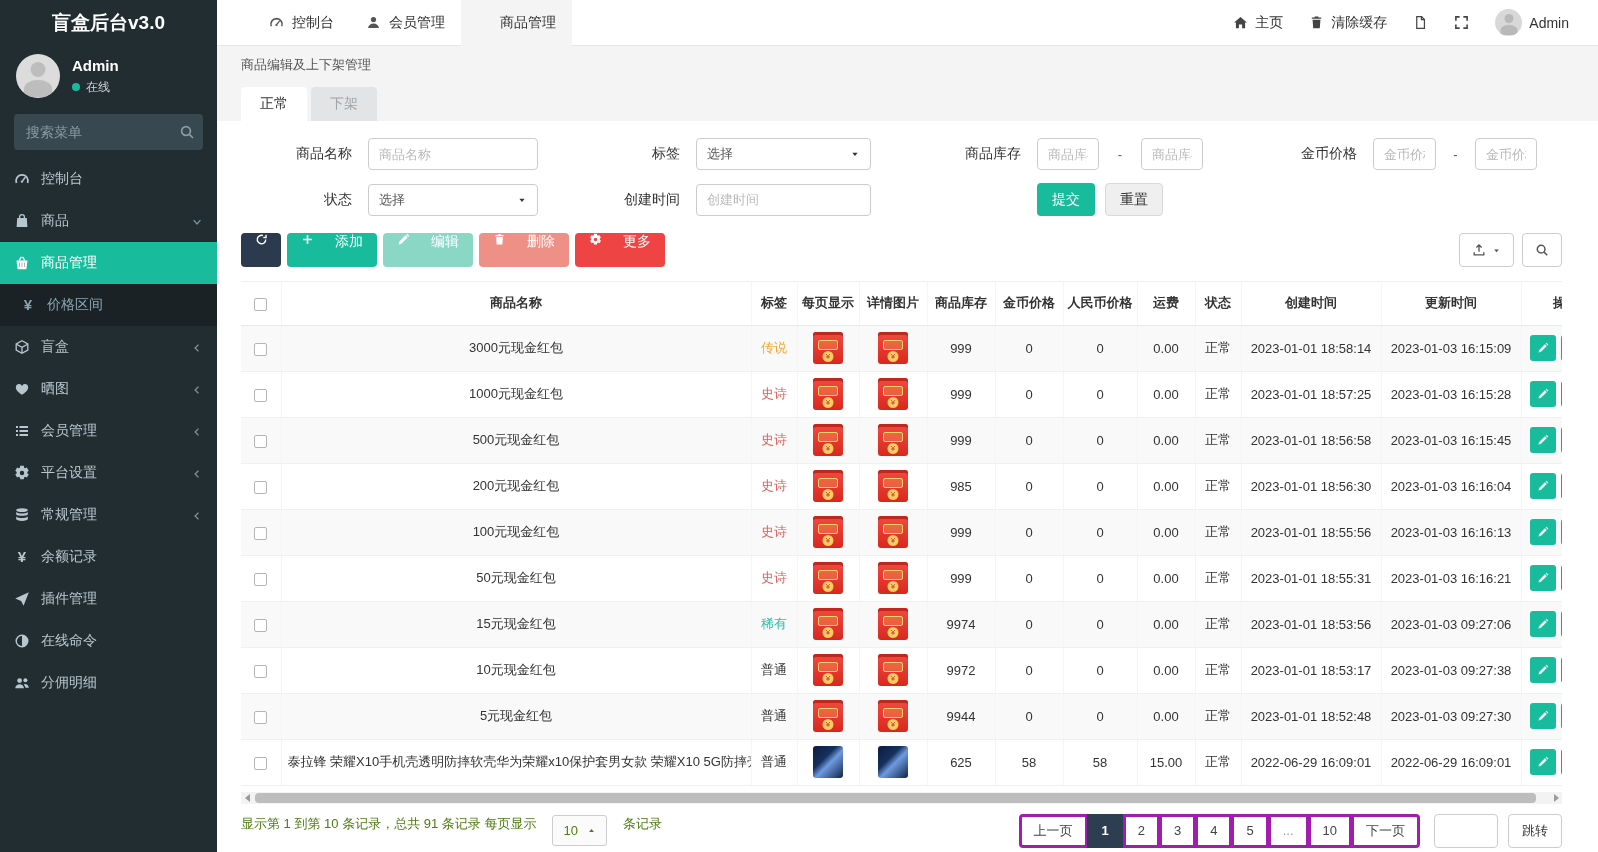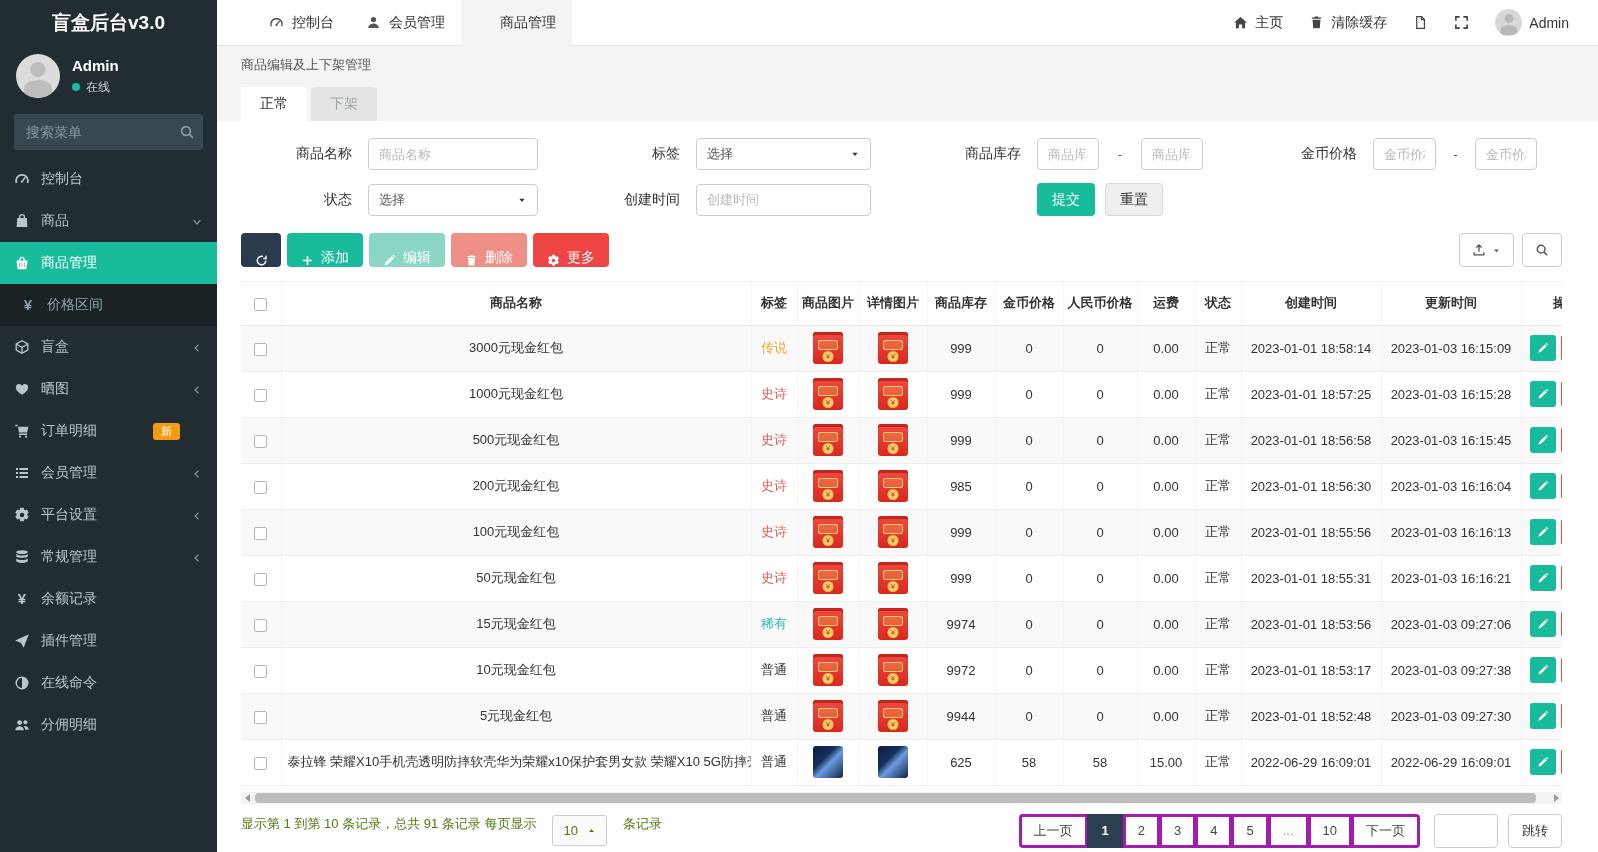"添加" .btn { align-items: flex-end -> flex-start; gap: 7px -> 21px }
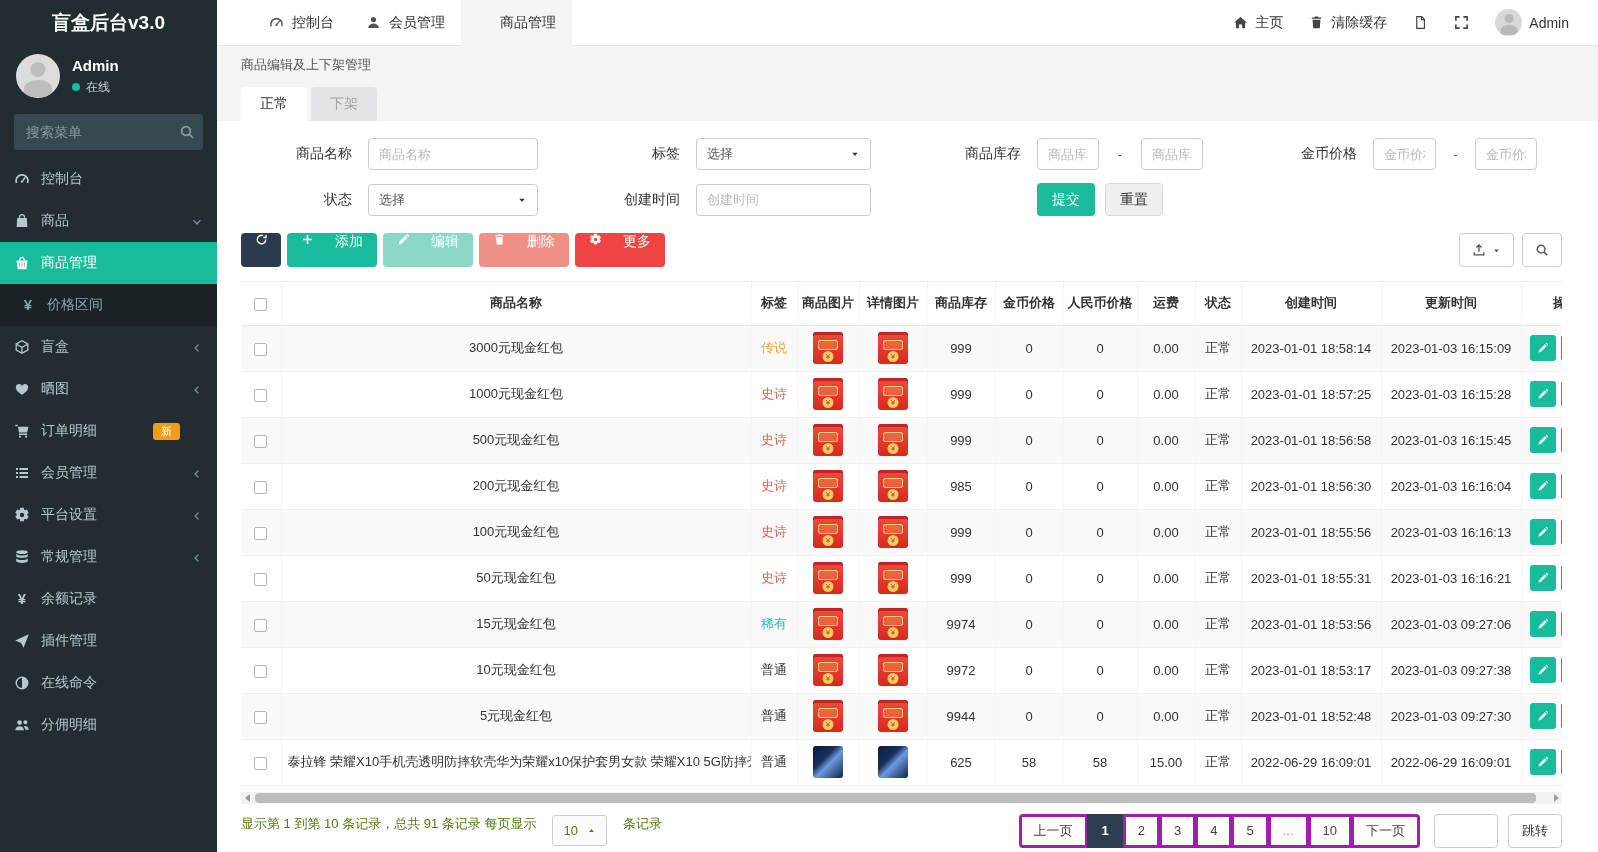"商品图片" th { text: 商品图片 -> 每页显示 }
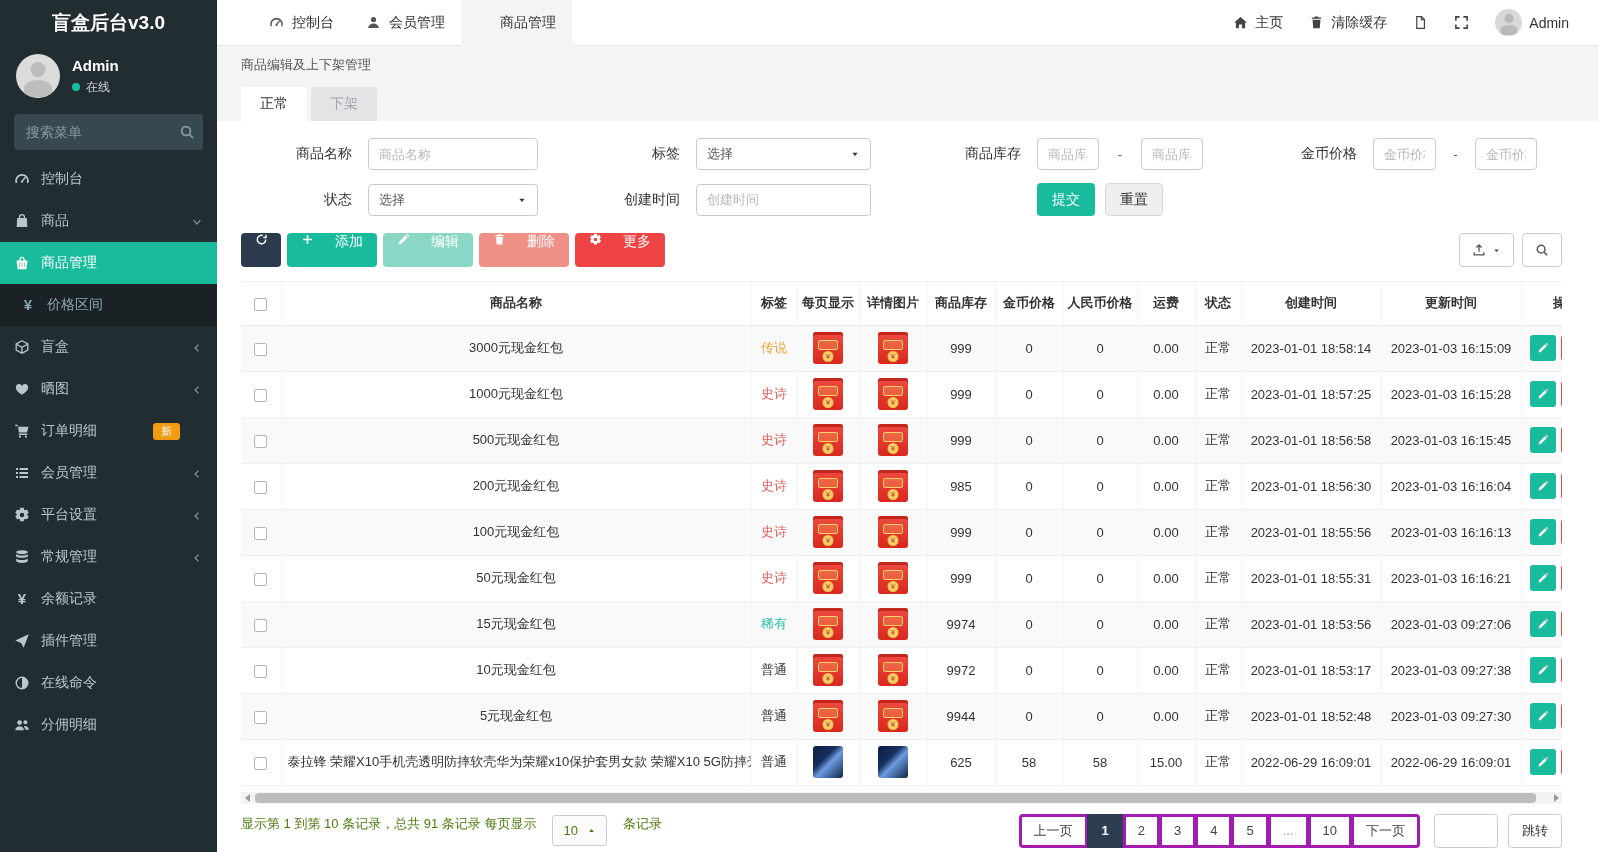"订单明细" li { html: <li> <span> <svg> <path></path> <circle></circle> <circle></circle> </svg> </span> <span>订单明细</span> <span>新</span> <span></span> </li> -> none }
